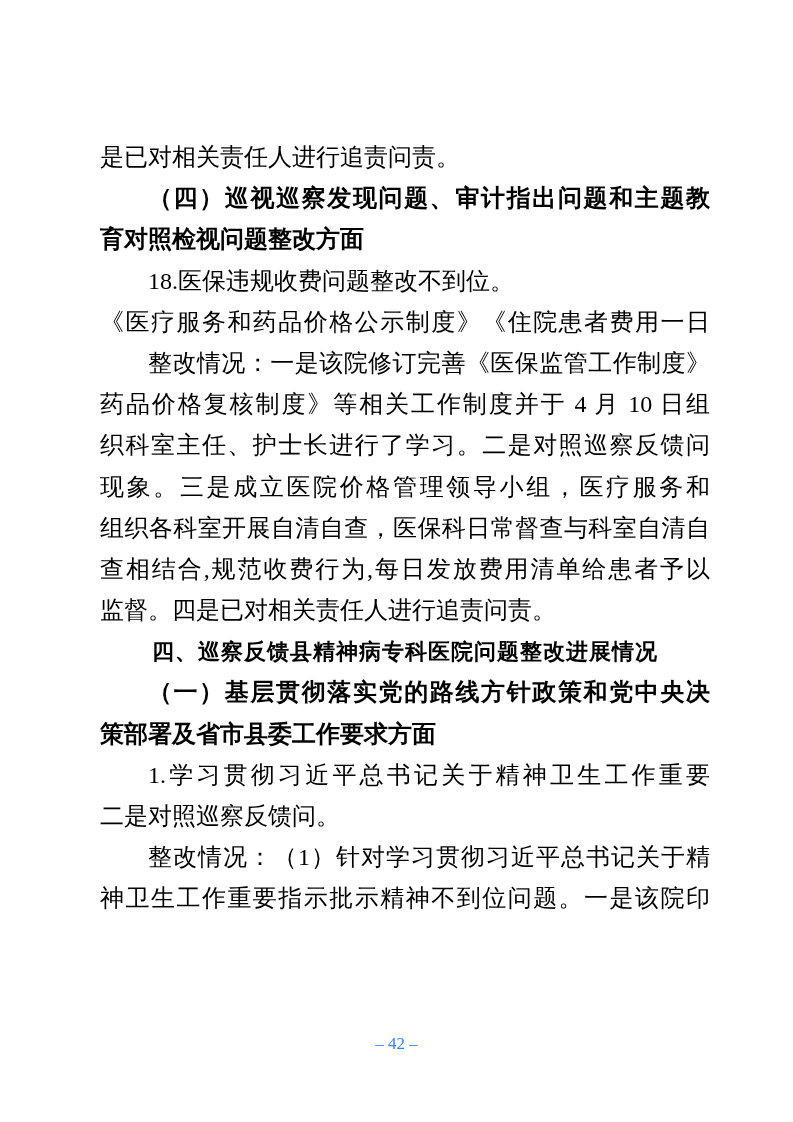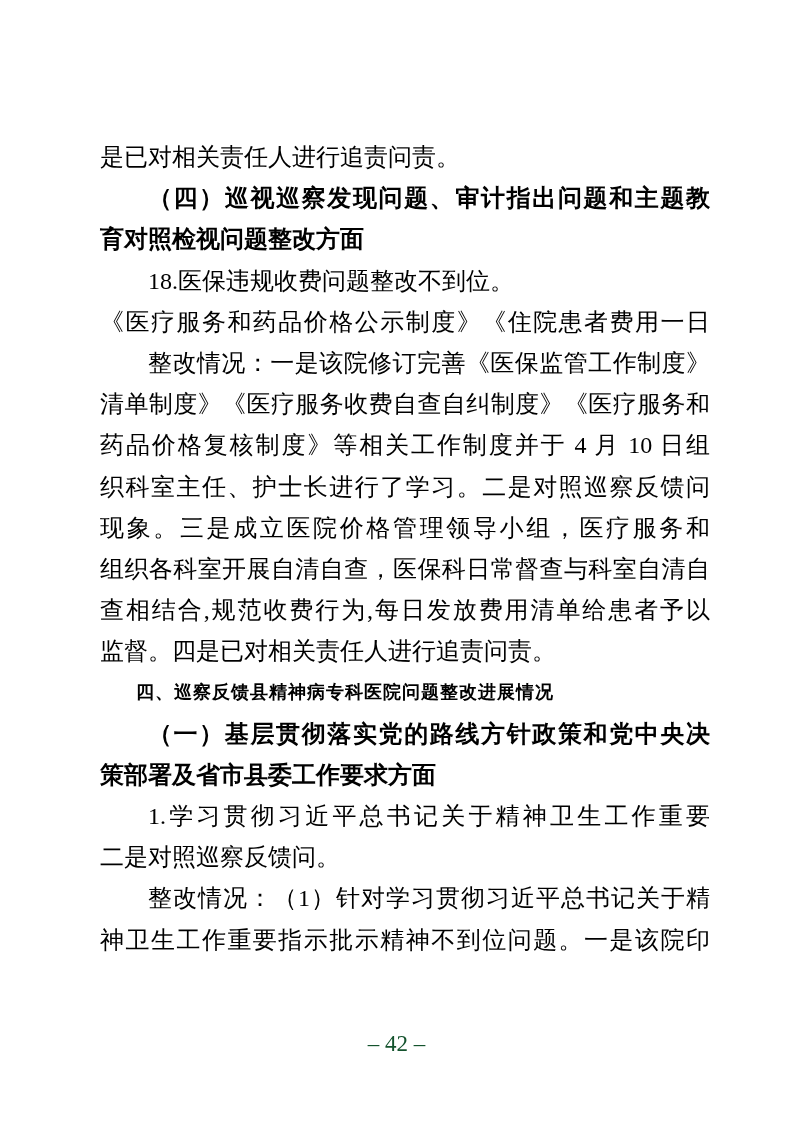"清单制度》《医疗服务收费自查自纠制度》《医疗服务和" div.line { html: <div>清单制度》《医疗服务收费自查自纠制度》《医疗服务和</div> -> none }
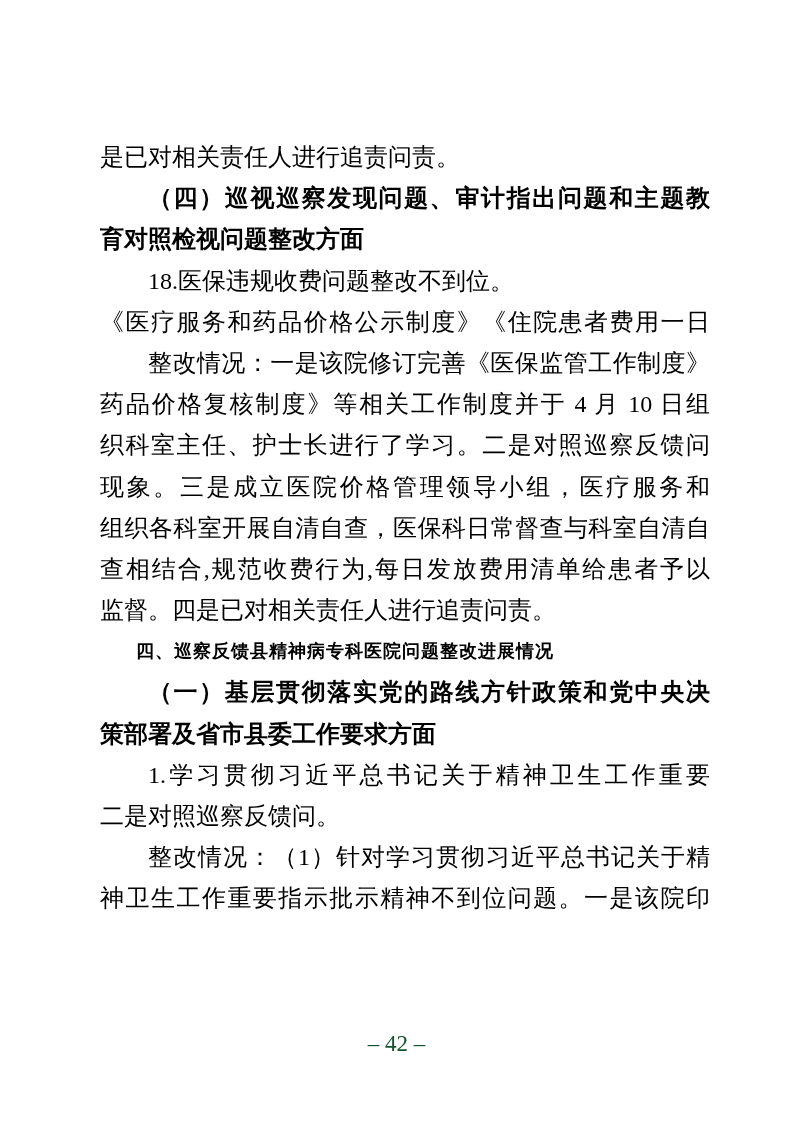"四、巡察反馈县精神病专科医院问题整改进展情况" .line.hei-bold { font-size: 18px -> 22px; margin-left: none -> 8px }
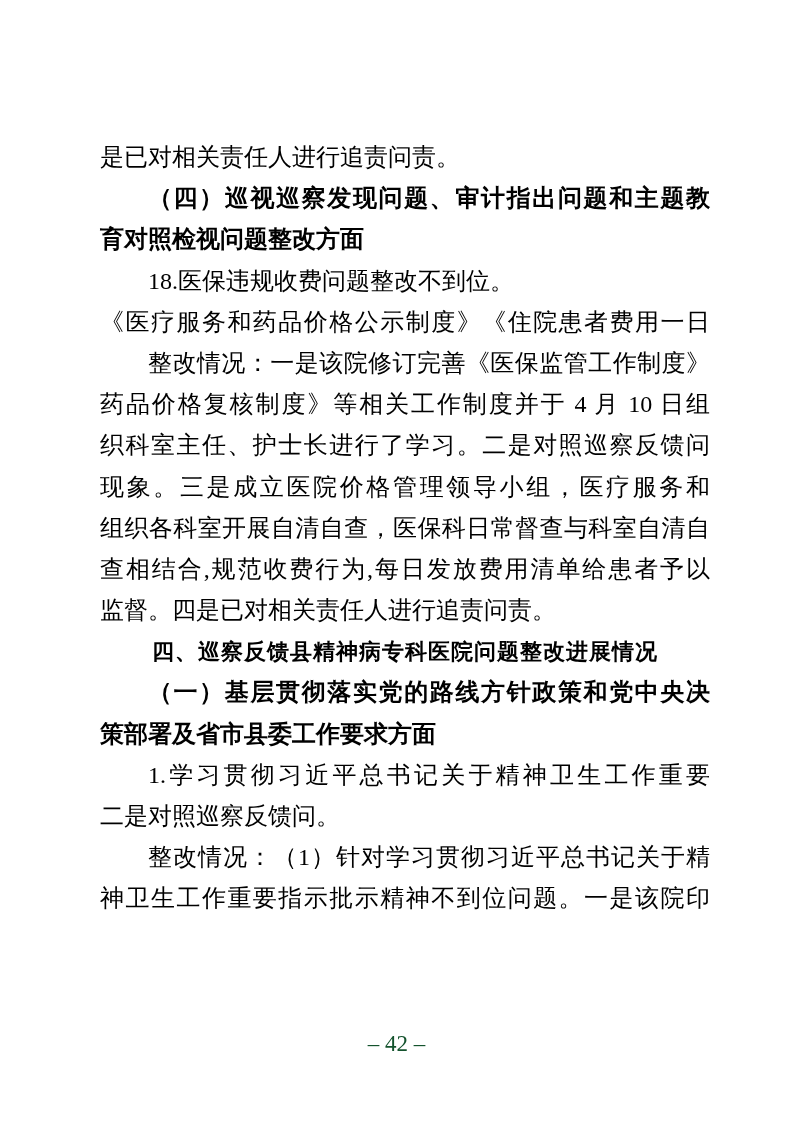"– 42 –" .footer { color: #14532d -> #3b82f6; font-size: 23px -> 17px }
